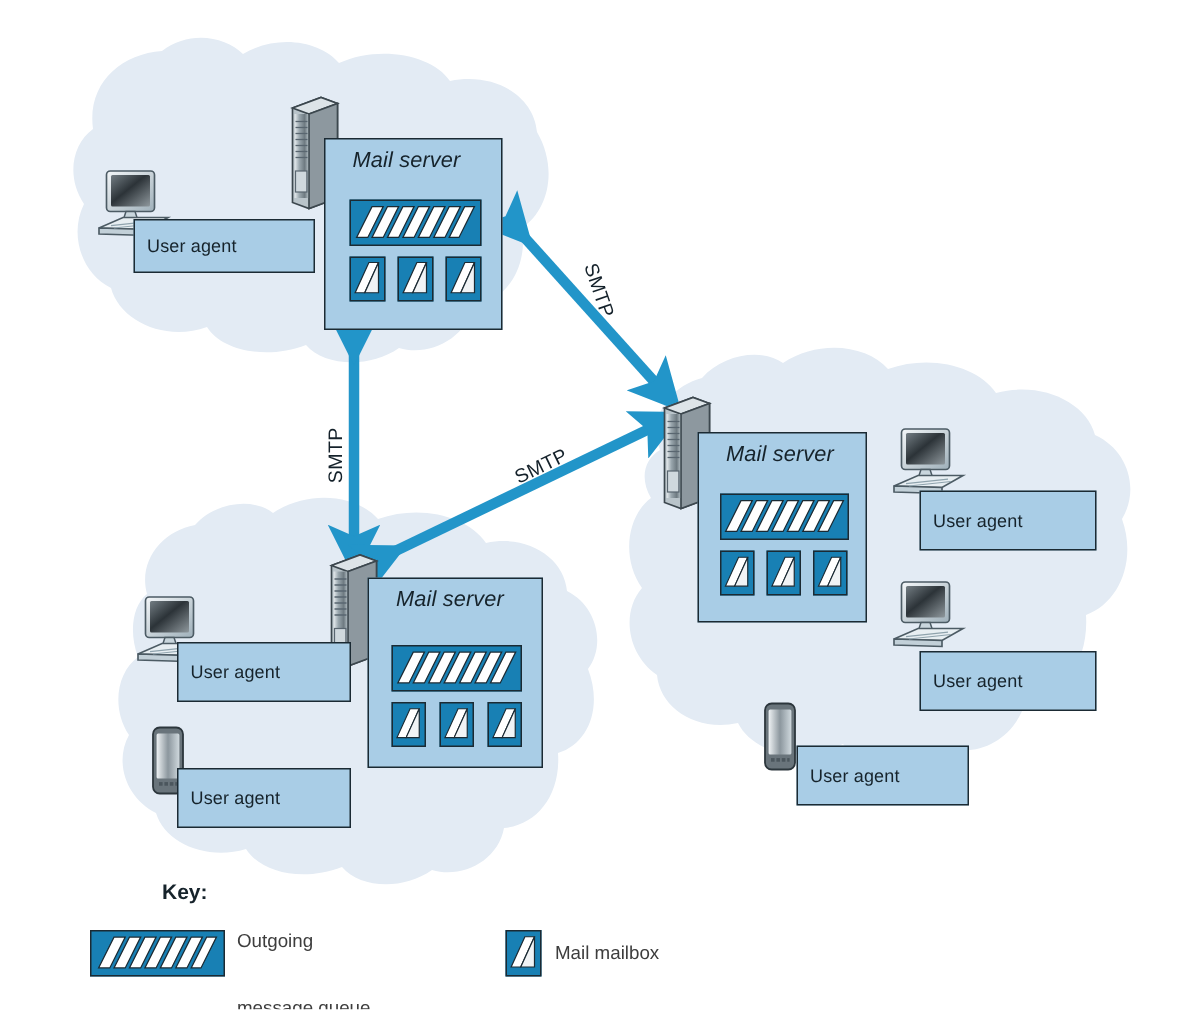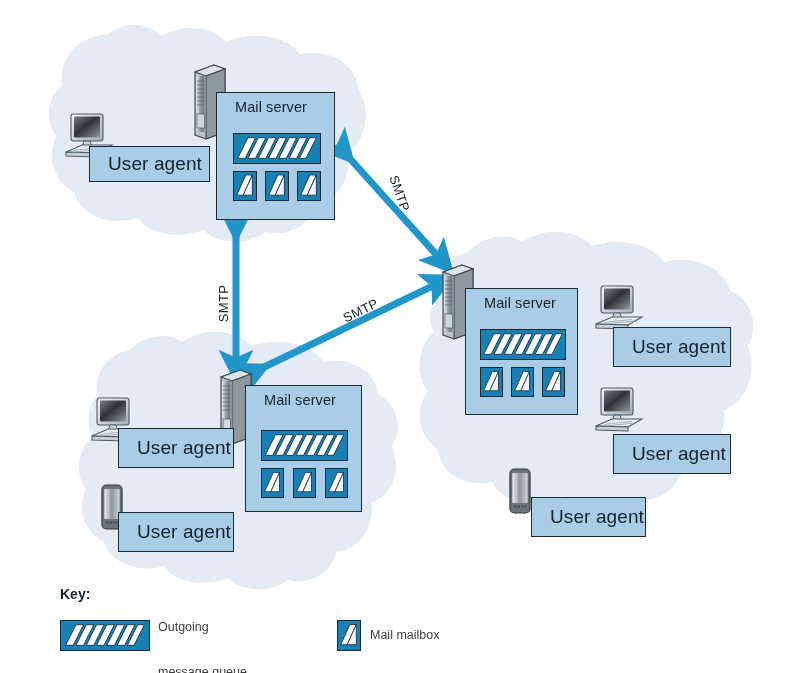"Mail server" .ms-label { font-style: none -> italic }
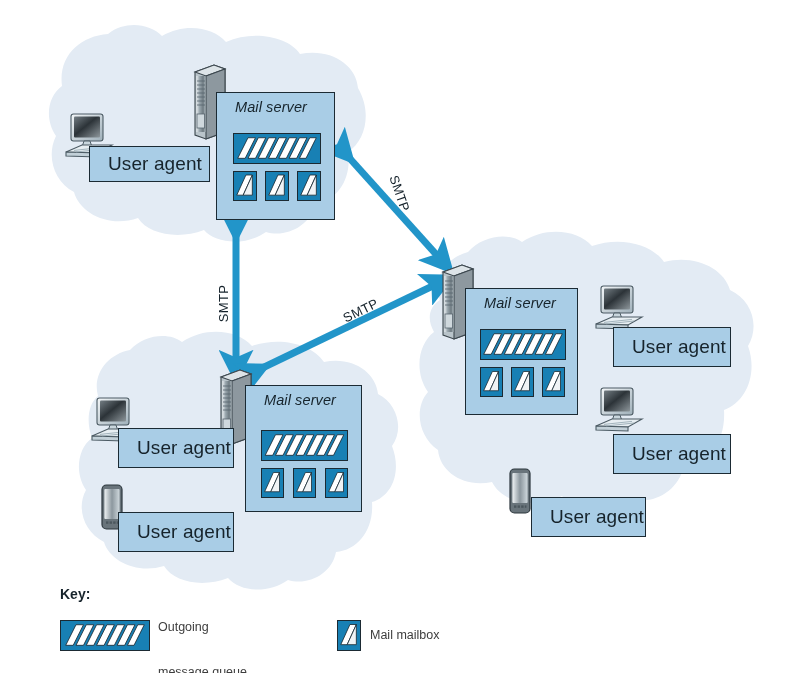"User agent" .ua-label { font-size: 19px -> 12px; padding-left: 18px -> 8px }
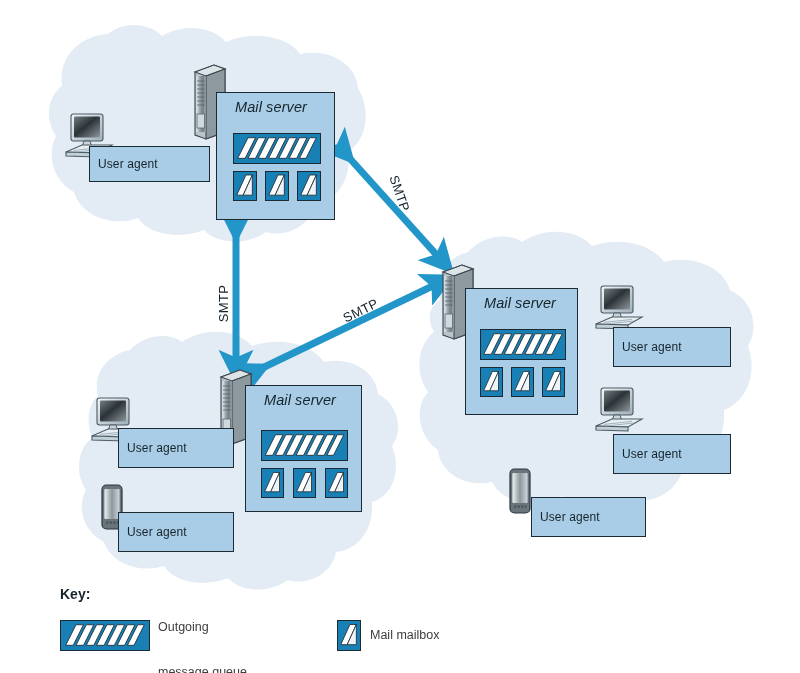"Key:" .legend-title { margin-left: none -> 48px }
